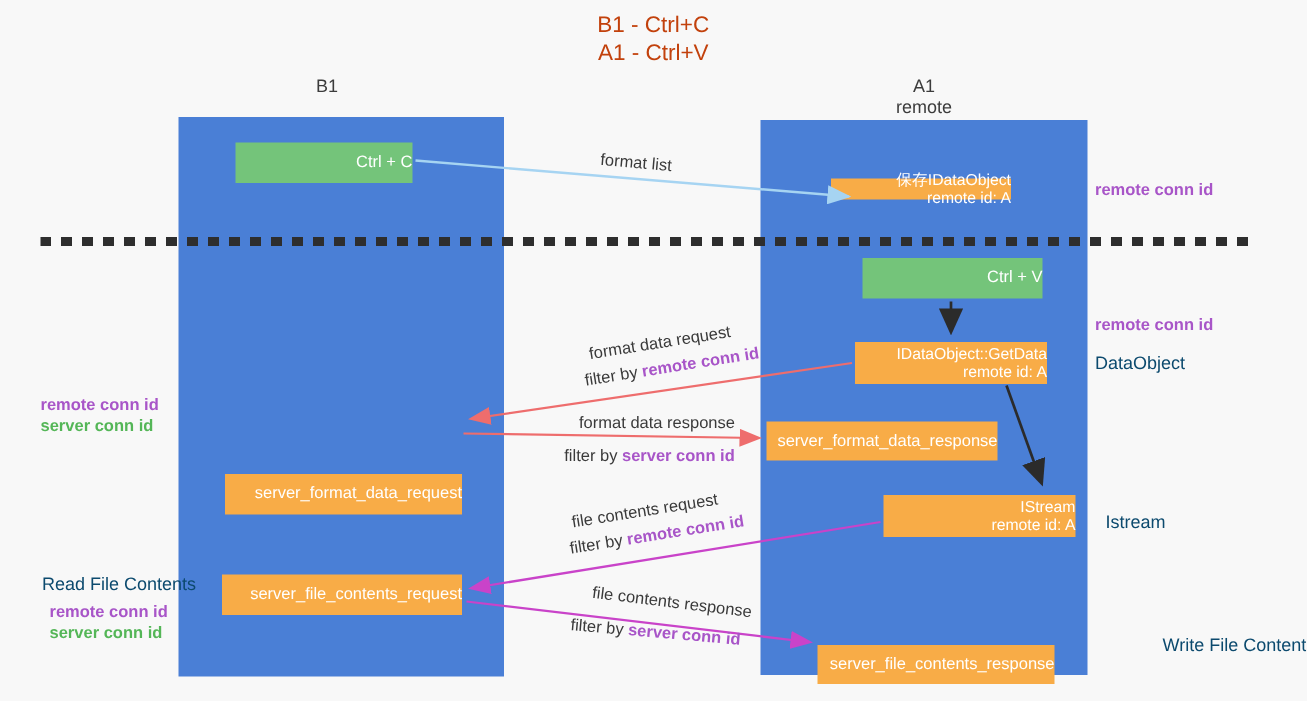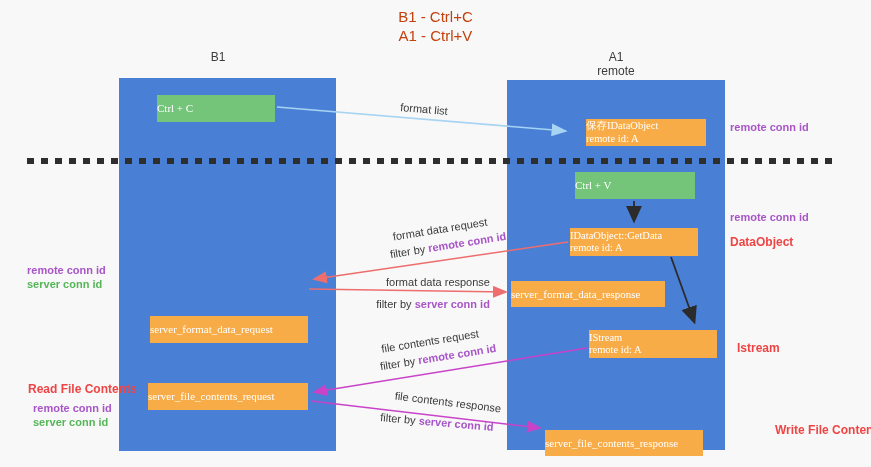"Ctrl + C" .node { align-items: flex-start -> flex-end; font-family: Liberation Serif, serif -> none }
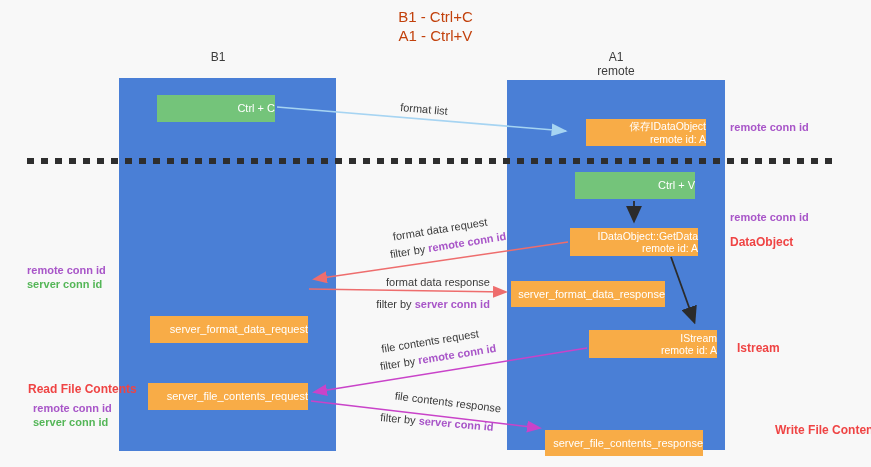"保存IDataObject" div.node { height: 27px -> 14px; left: 586px -> 554px }
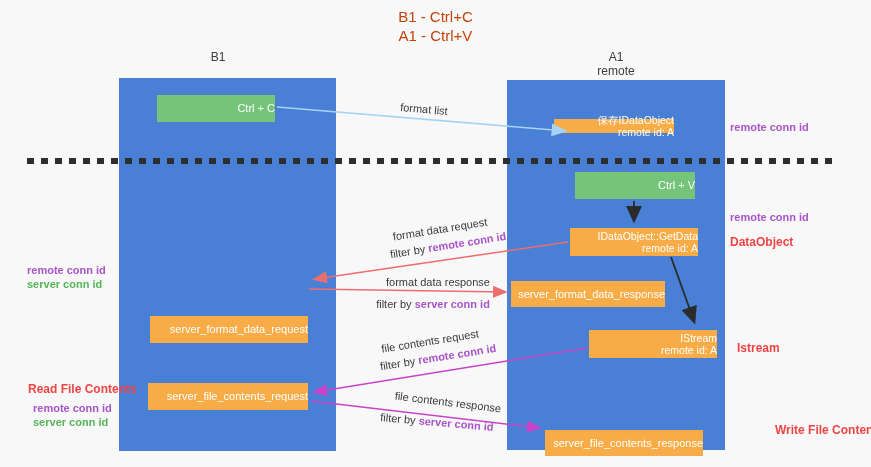"DataObject" .plain { color: #ef4444 -> #0c4a6e; font-weight: bold -> normal }
